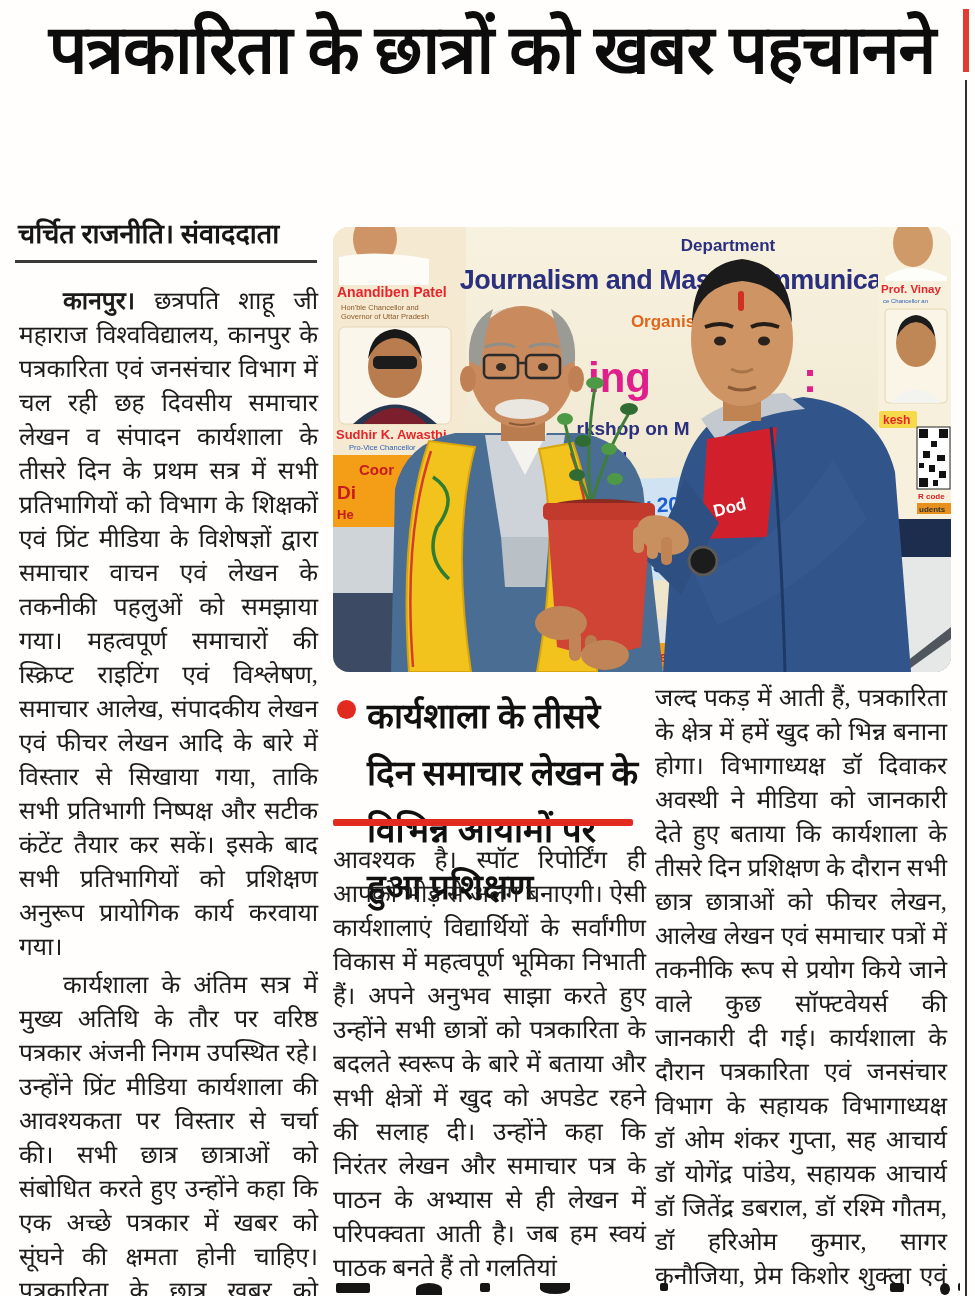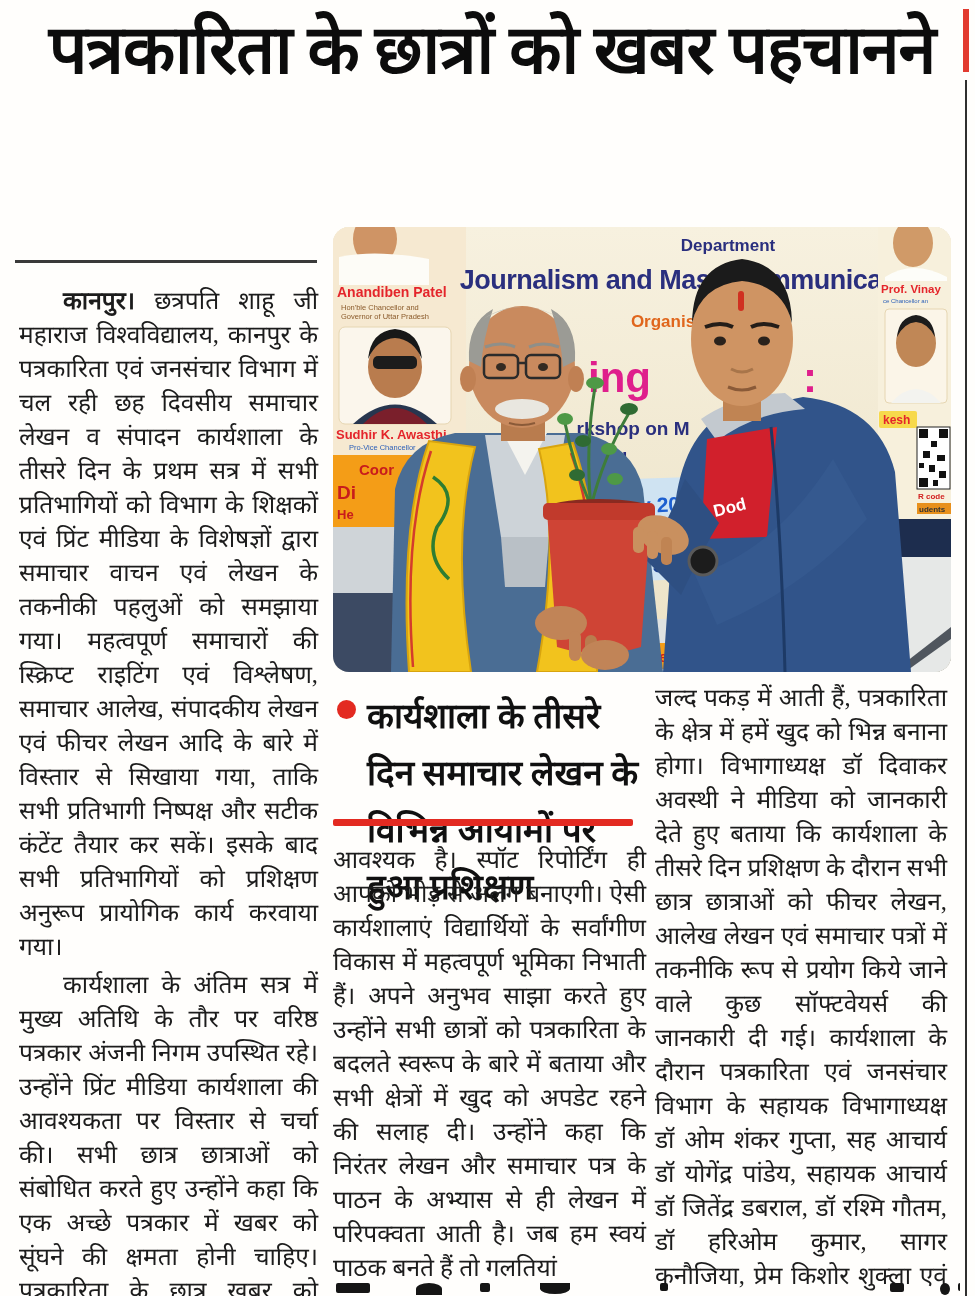"चर्चित राजनीति। संवाददाता" div.byline { html: none -> <div>चर्चित राजनीति। संवाददाता</div> }
